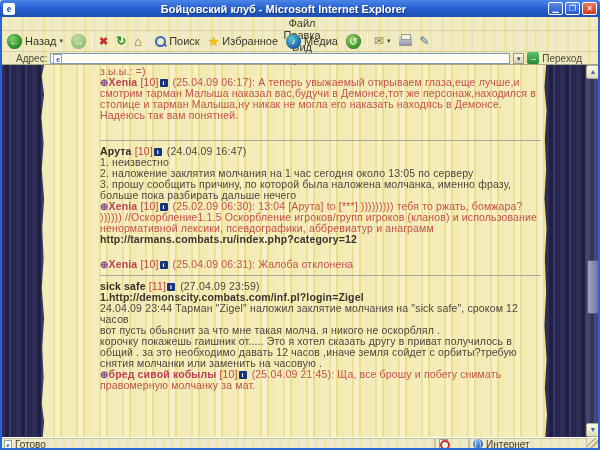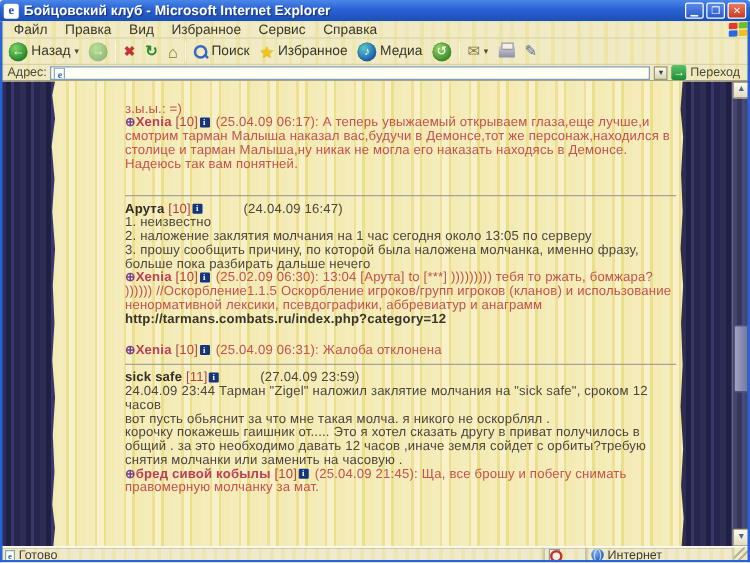"Бойцовский клуб - Microsoft Internet" .title-text { text-align: none -> center }
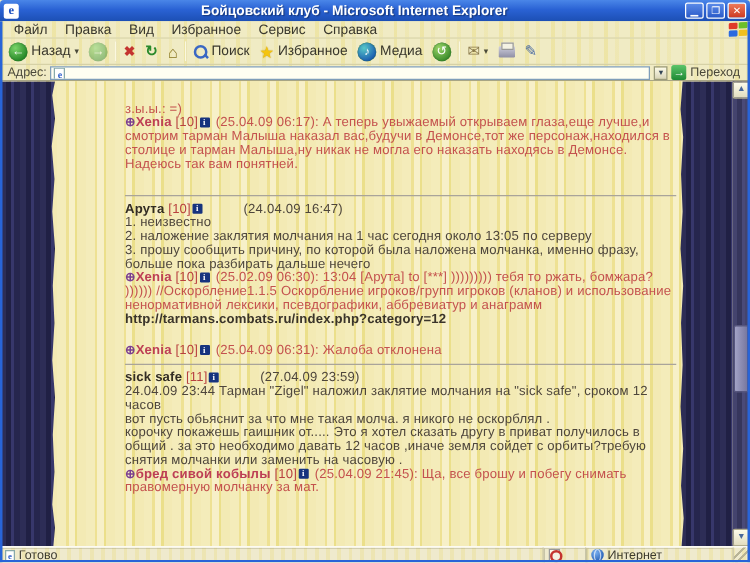"Файл" .menubar { flex-direction: none -> column }
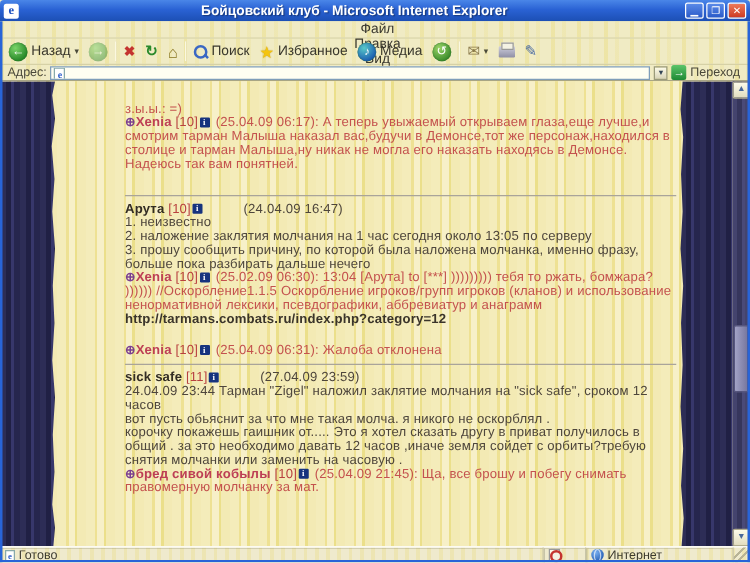"Адрес:" .addrbar { padding: 0 6px -> 0 16px }
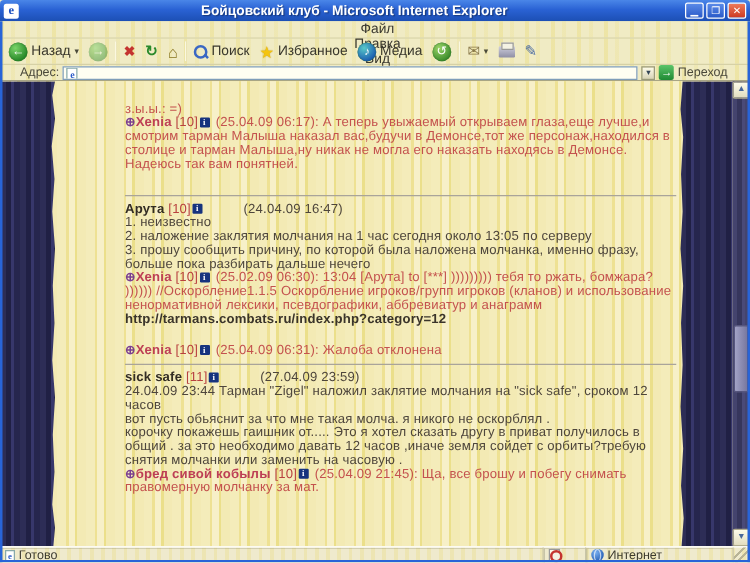"з.ы.ы.: =)" .posts { top: 16px -> 0 }
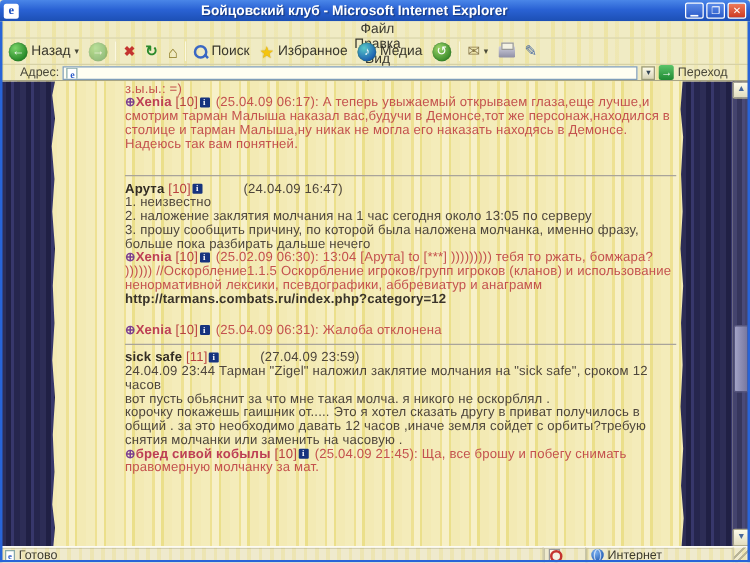"(24.04.09 16:47)" .dk { margin-left: 28px -> none }
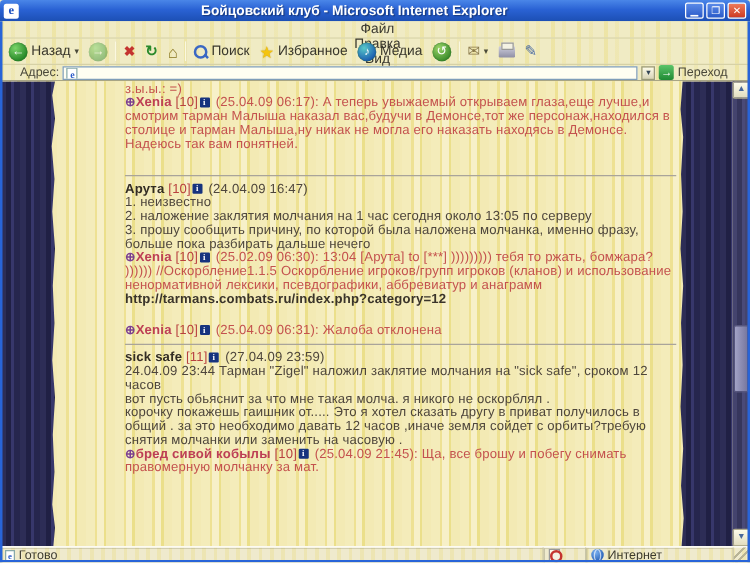"1.http://demonscity.combats.com/inf.pl?l" p.blink { html: none -> <p>1.http://demonscity.combats.com/inf.pl?login=Zigel</p> }
